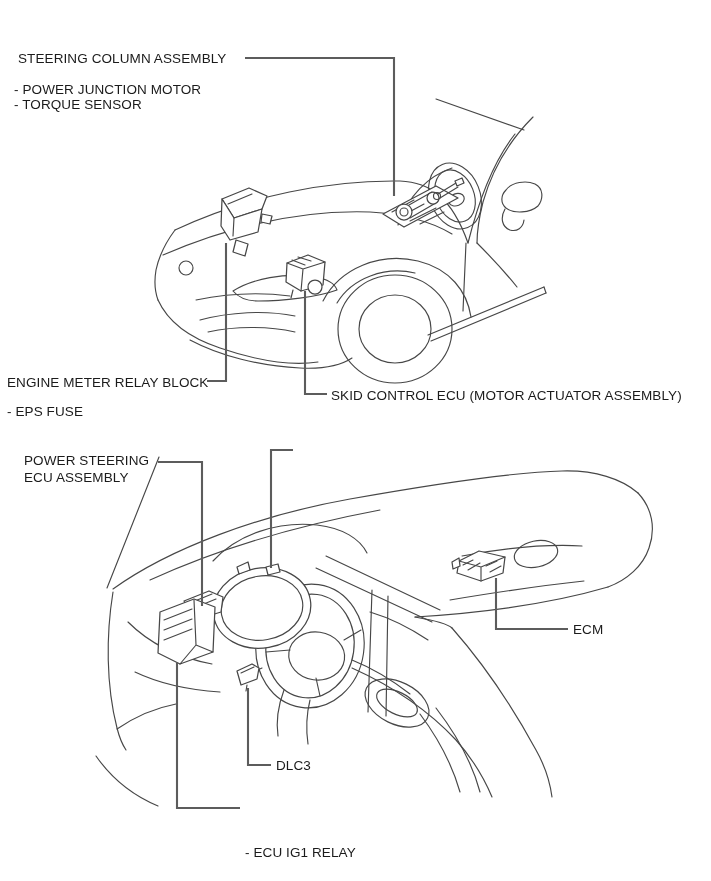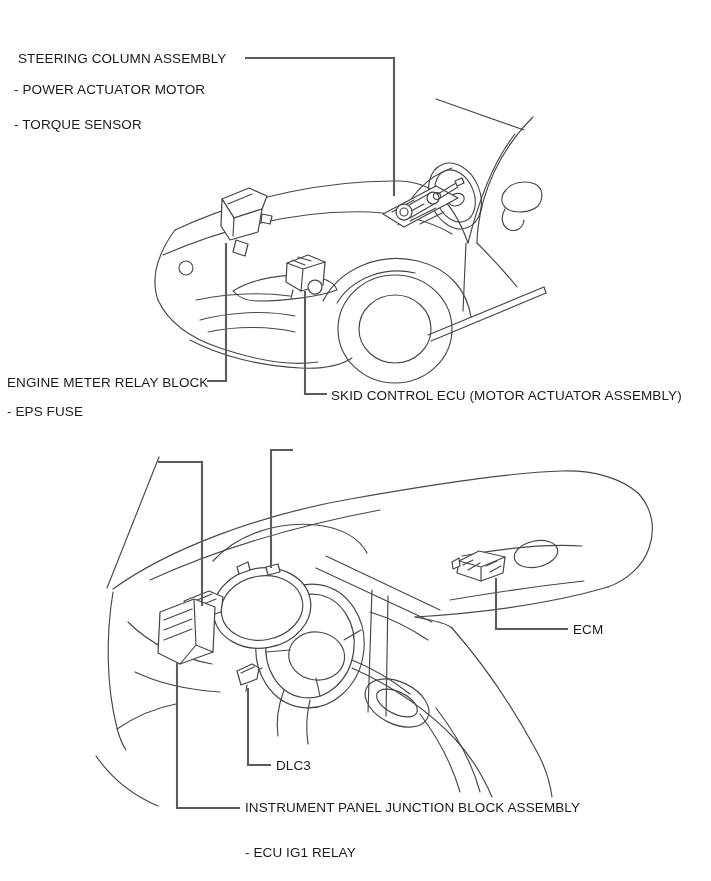"- POWER ACTUATOR MOTOR" div.lbl { text: ACTUATOR -> JUNCTION }
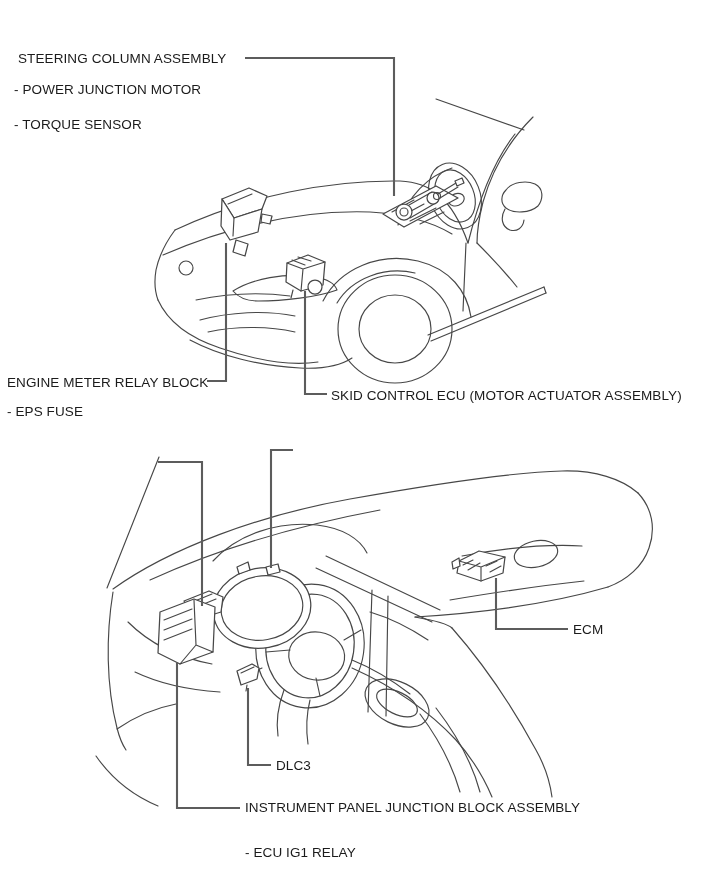"- TORQUE SENSOR" div.lbl { top: 116px -> 96px }
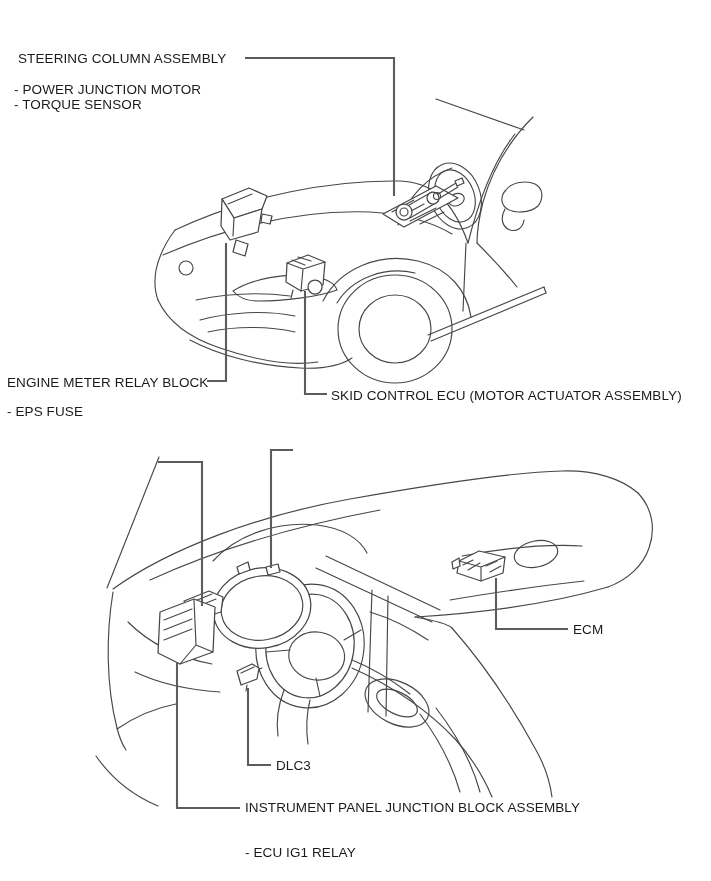"POWER STEERING" div.lbl { html: none -> <div> <div>POWER STEERING</div> <div>ECU ASSEMBLY</div> </div> }
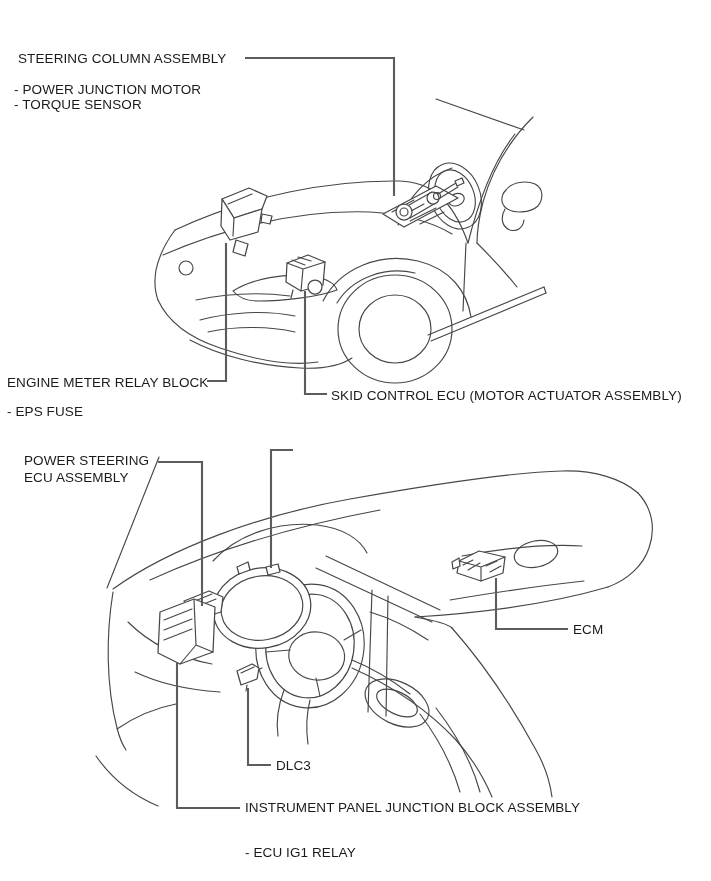"INSTRUMENT PANEL JUNCTION BLOCK ASSEMBLY" div.lbl { html: <div>INSTRUMENT PANEL JUNCTION BLOCK ASSEMBLY</div> -> none }
